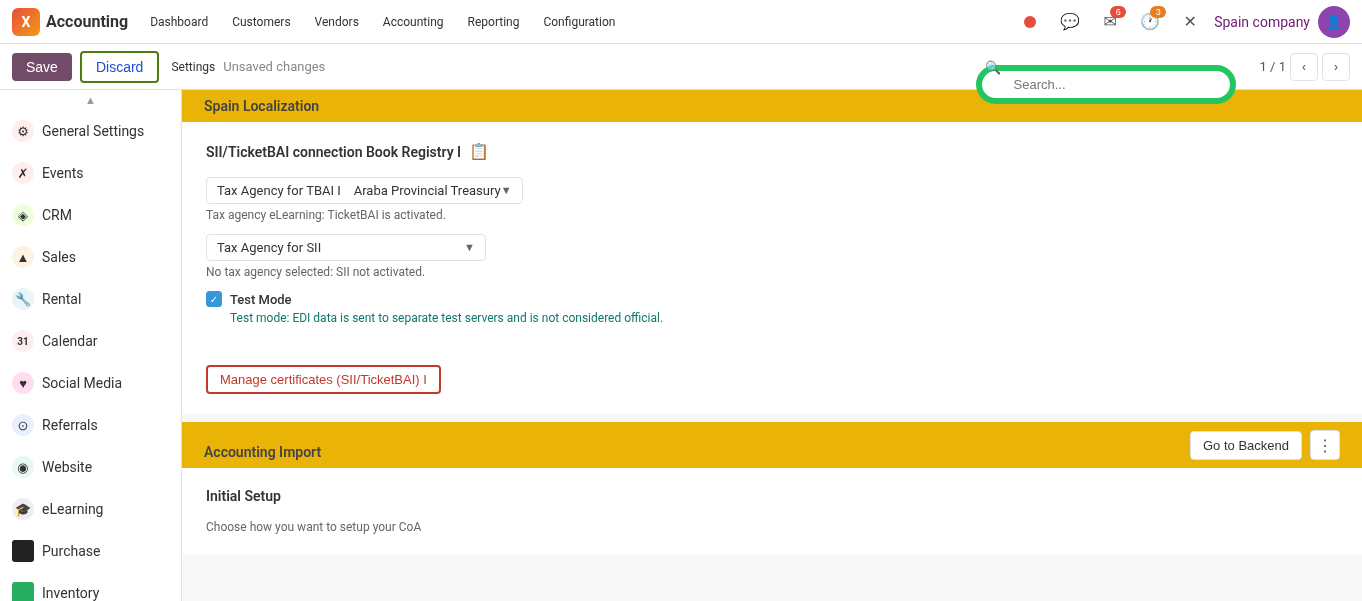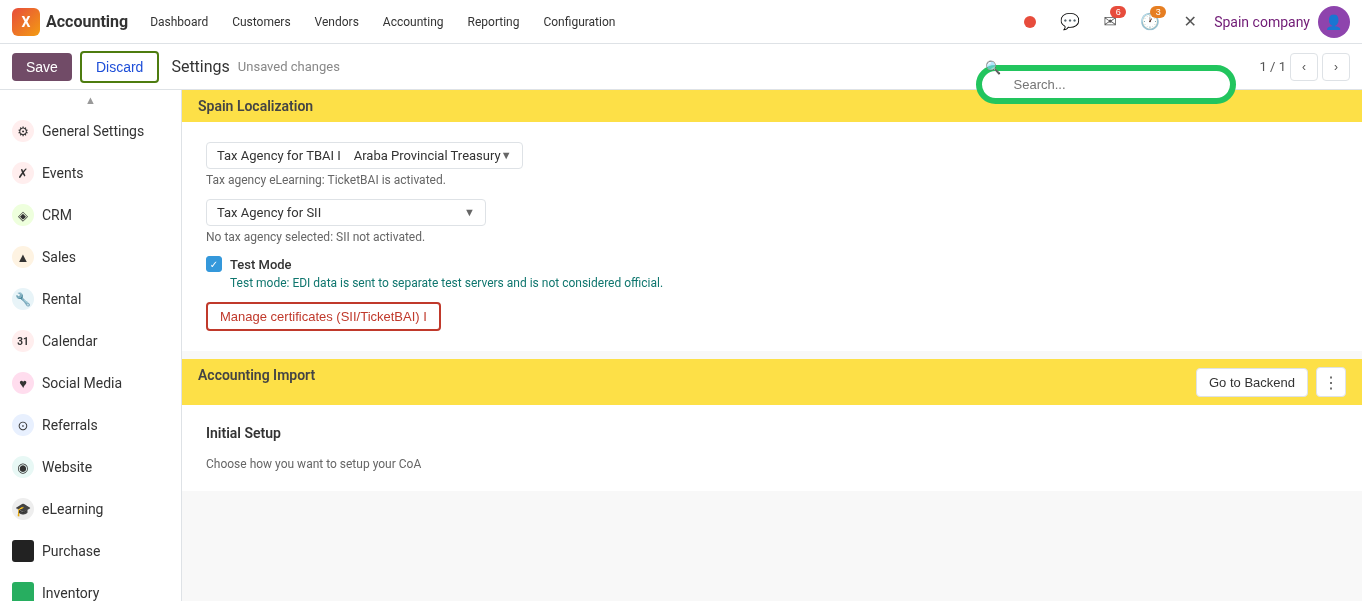"Settings" .toolbar-title { font-size: 16px -> 12px }
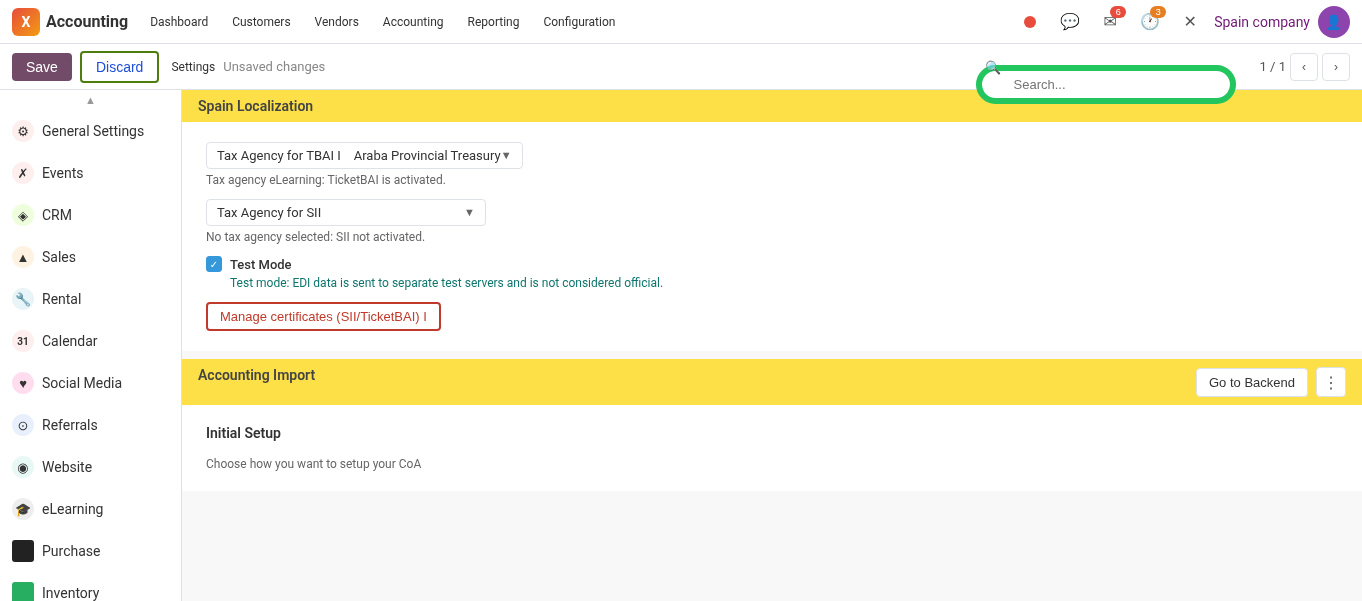"Spain Localization" .section-header { align-items: flex-start -> flex-end; background: #fde047 -> #eab308; padding: 8px 16px -> 8px 22px }
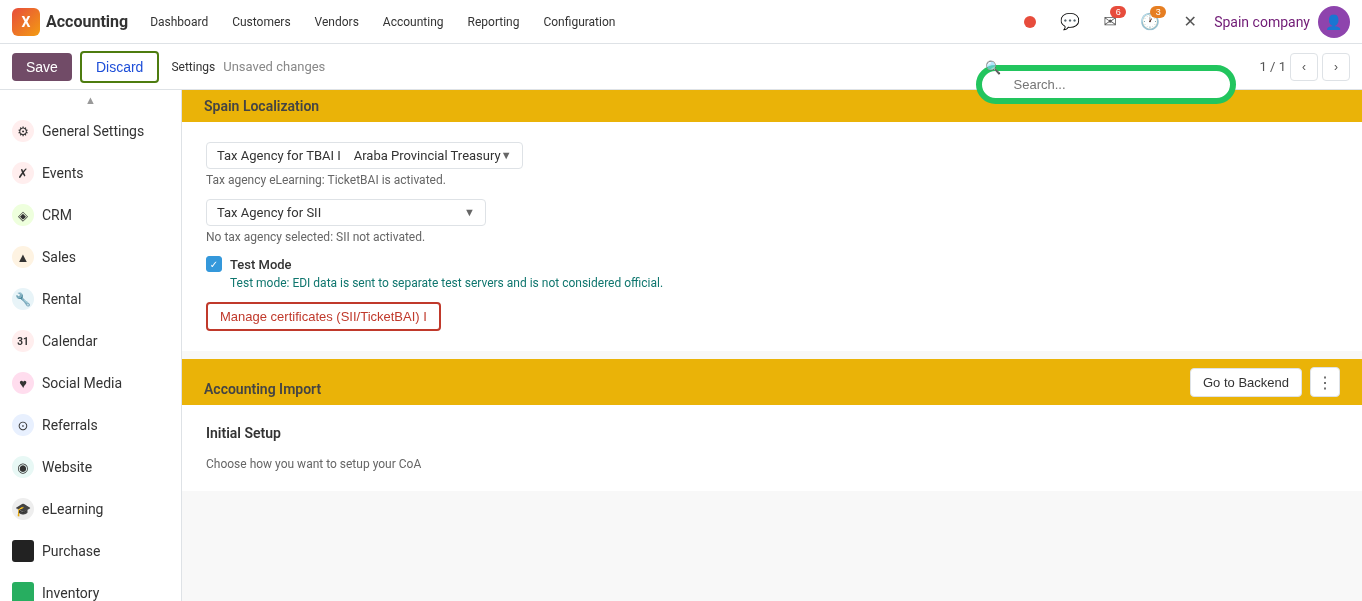"SII/TicketBAI connection Book Registry I" div.subsection-title { html: none -> <div> <span>SII/TicketBAI connection Book Registry I</span> <span>📋</span> </div> }
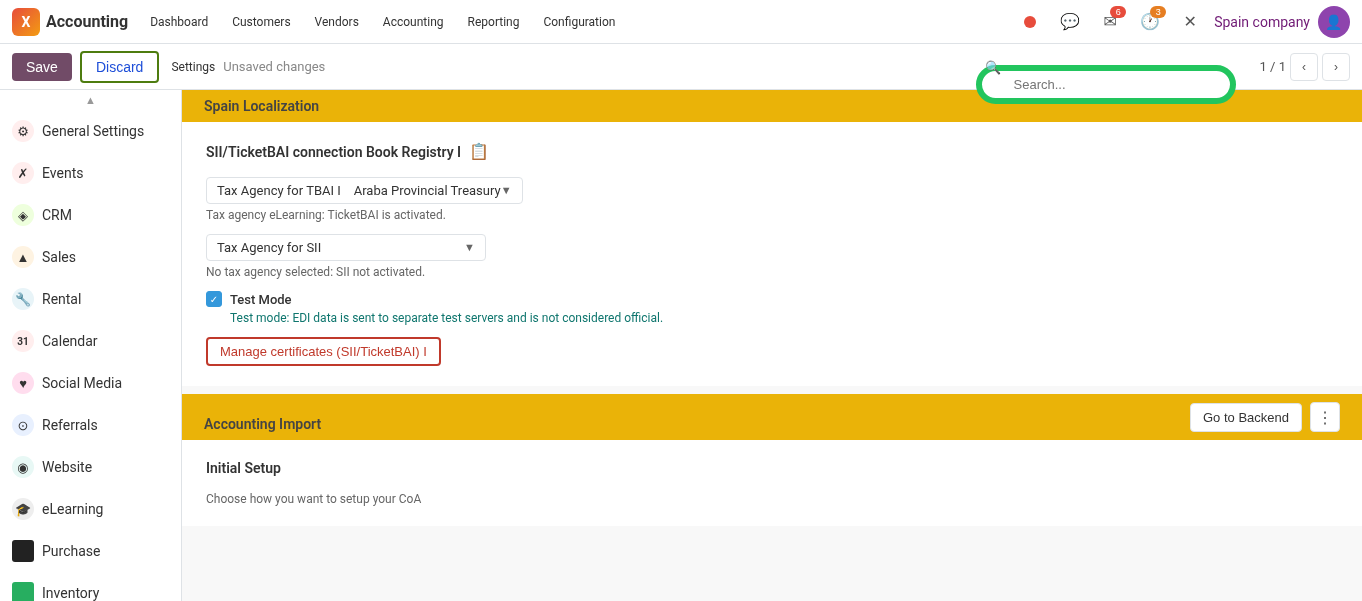"Manage certificates (SII/TicketBAI) I" .manage-btn { margin-top: 0 -> 28px }
